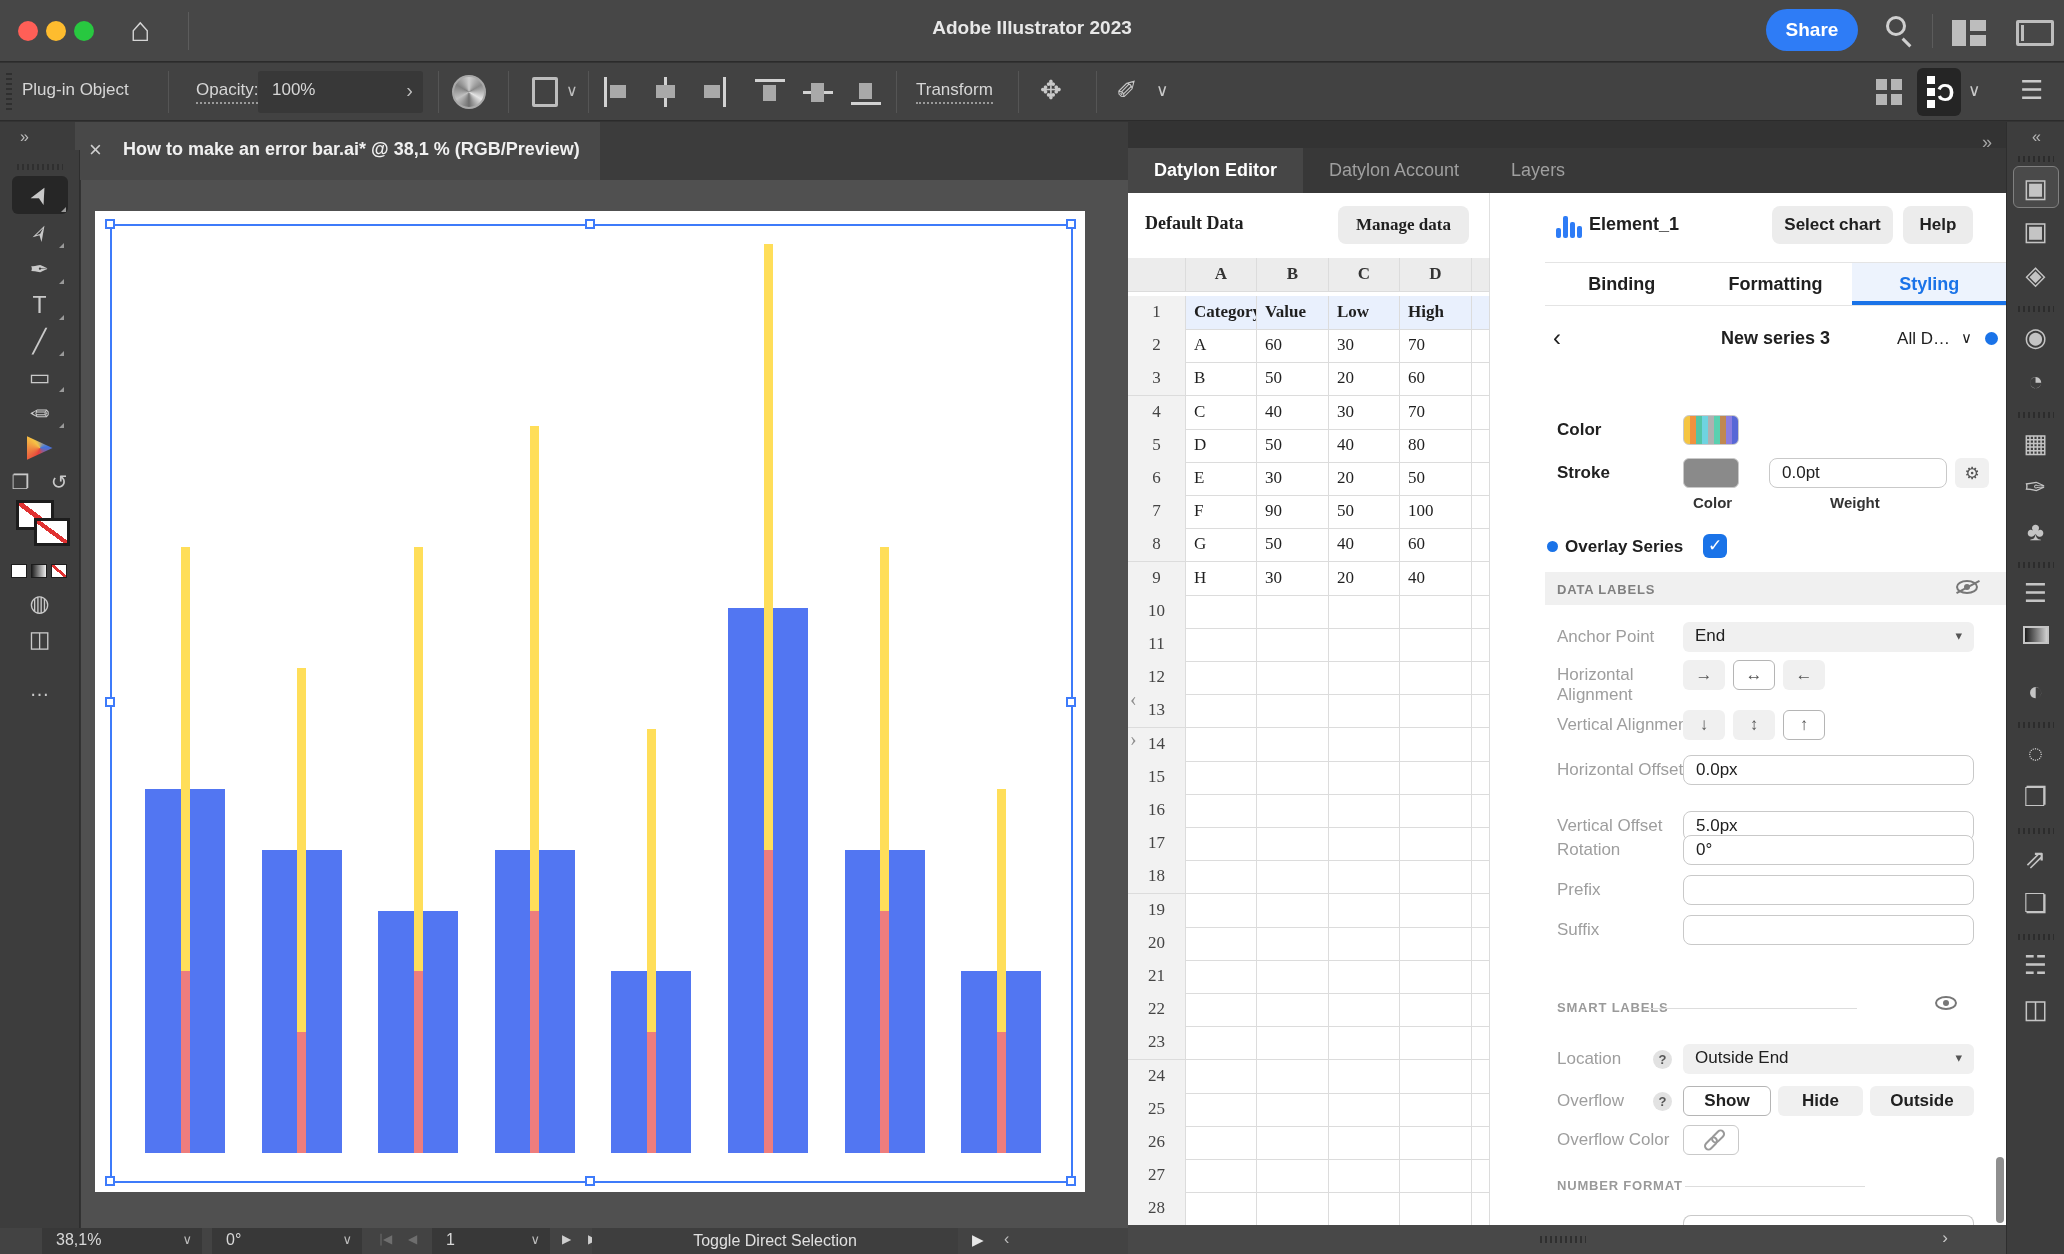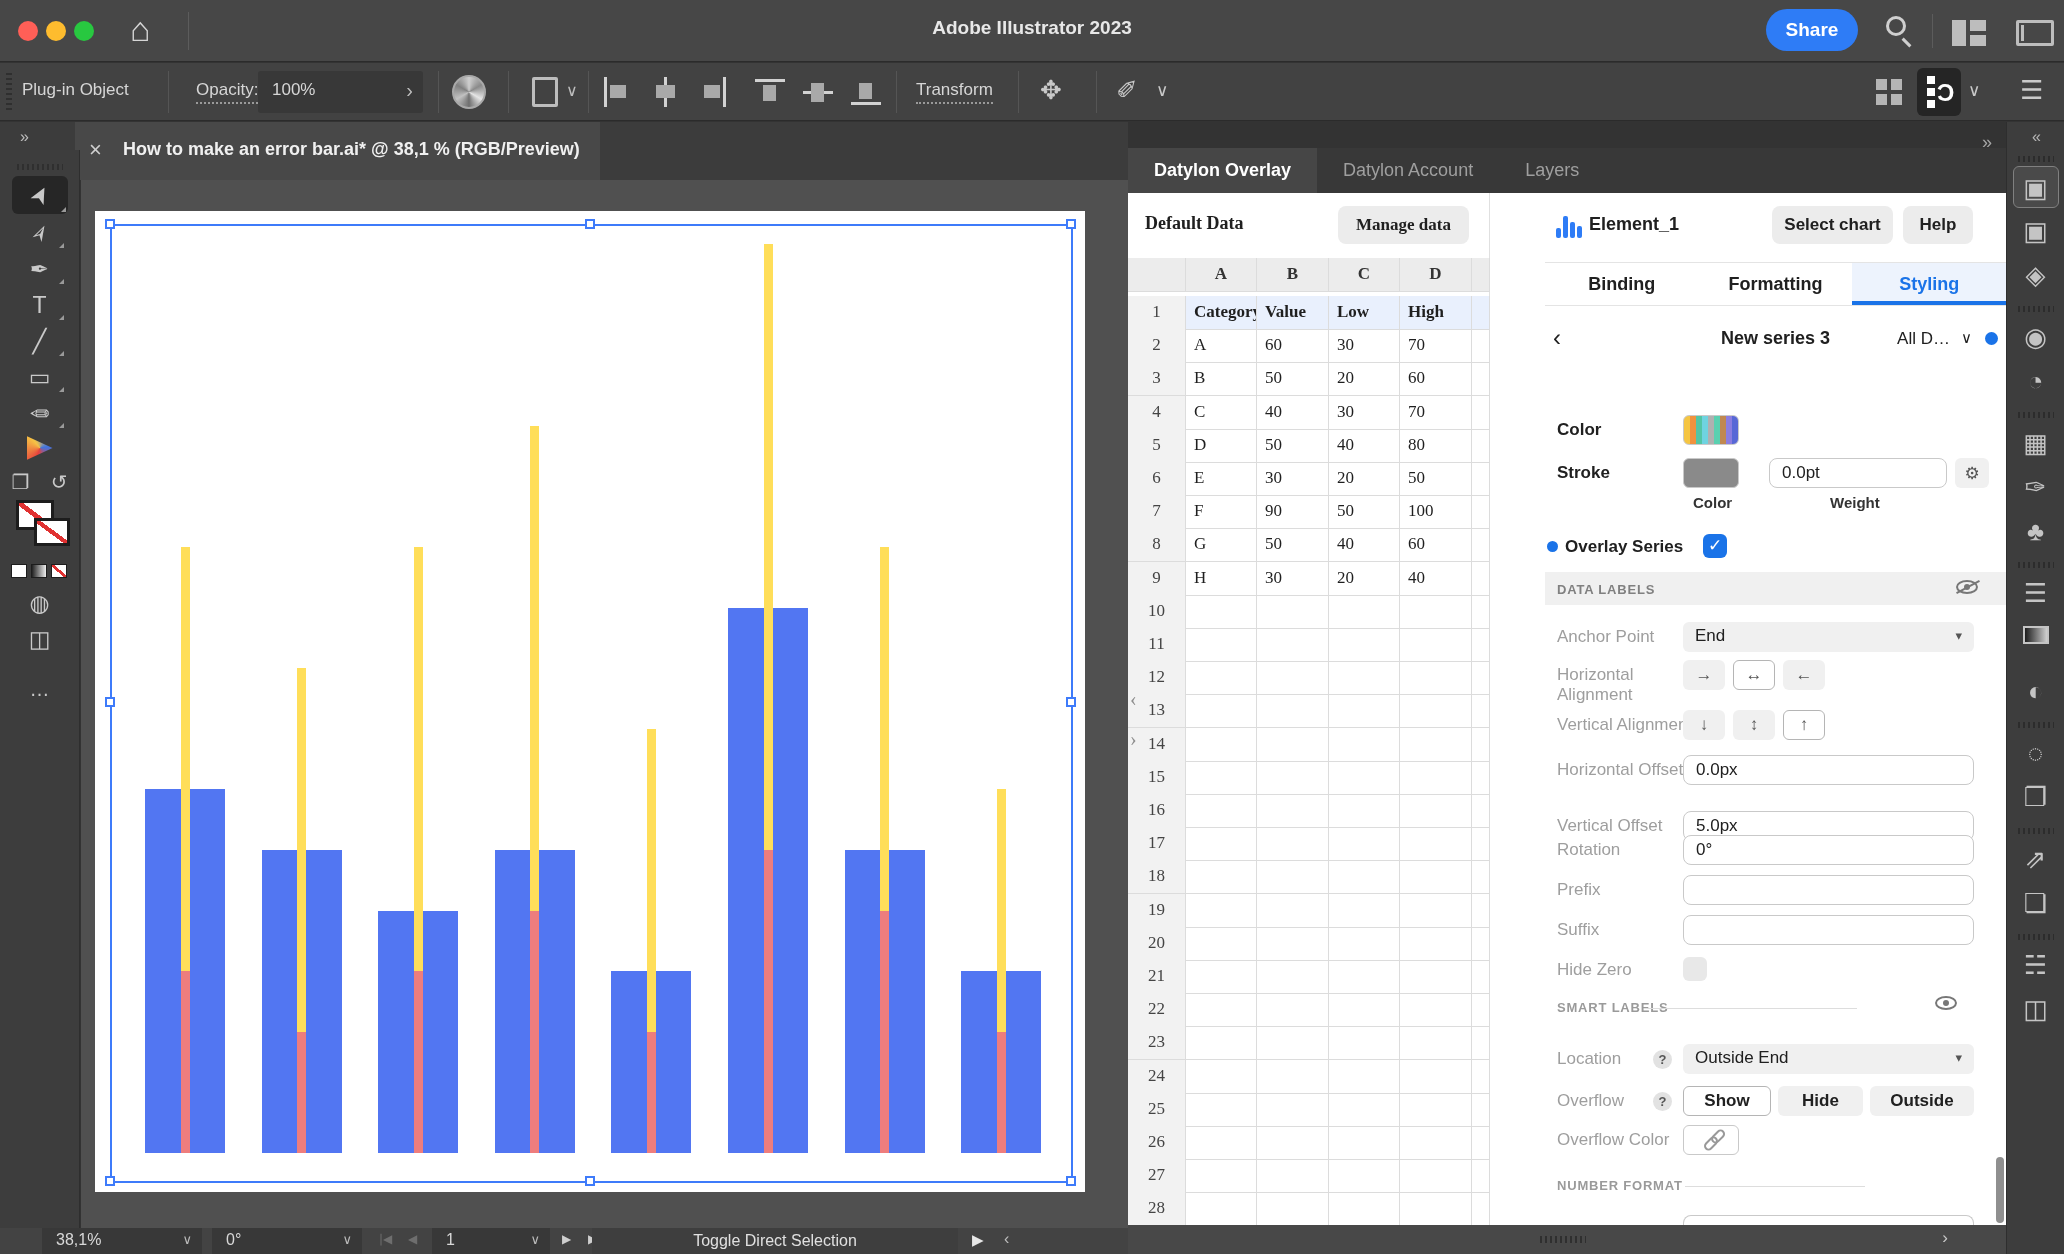"Datylon Overlay" div.ptab { text: Overlay -> Editor }
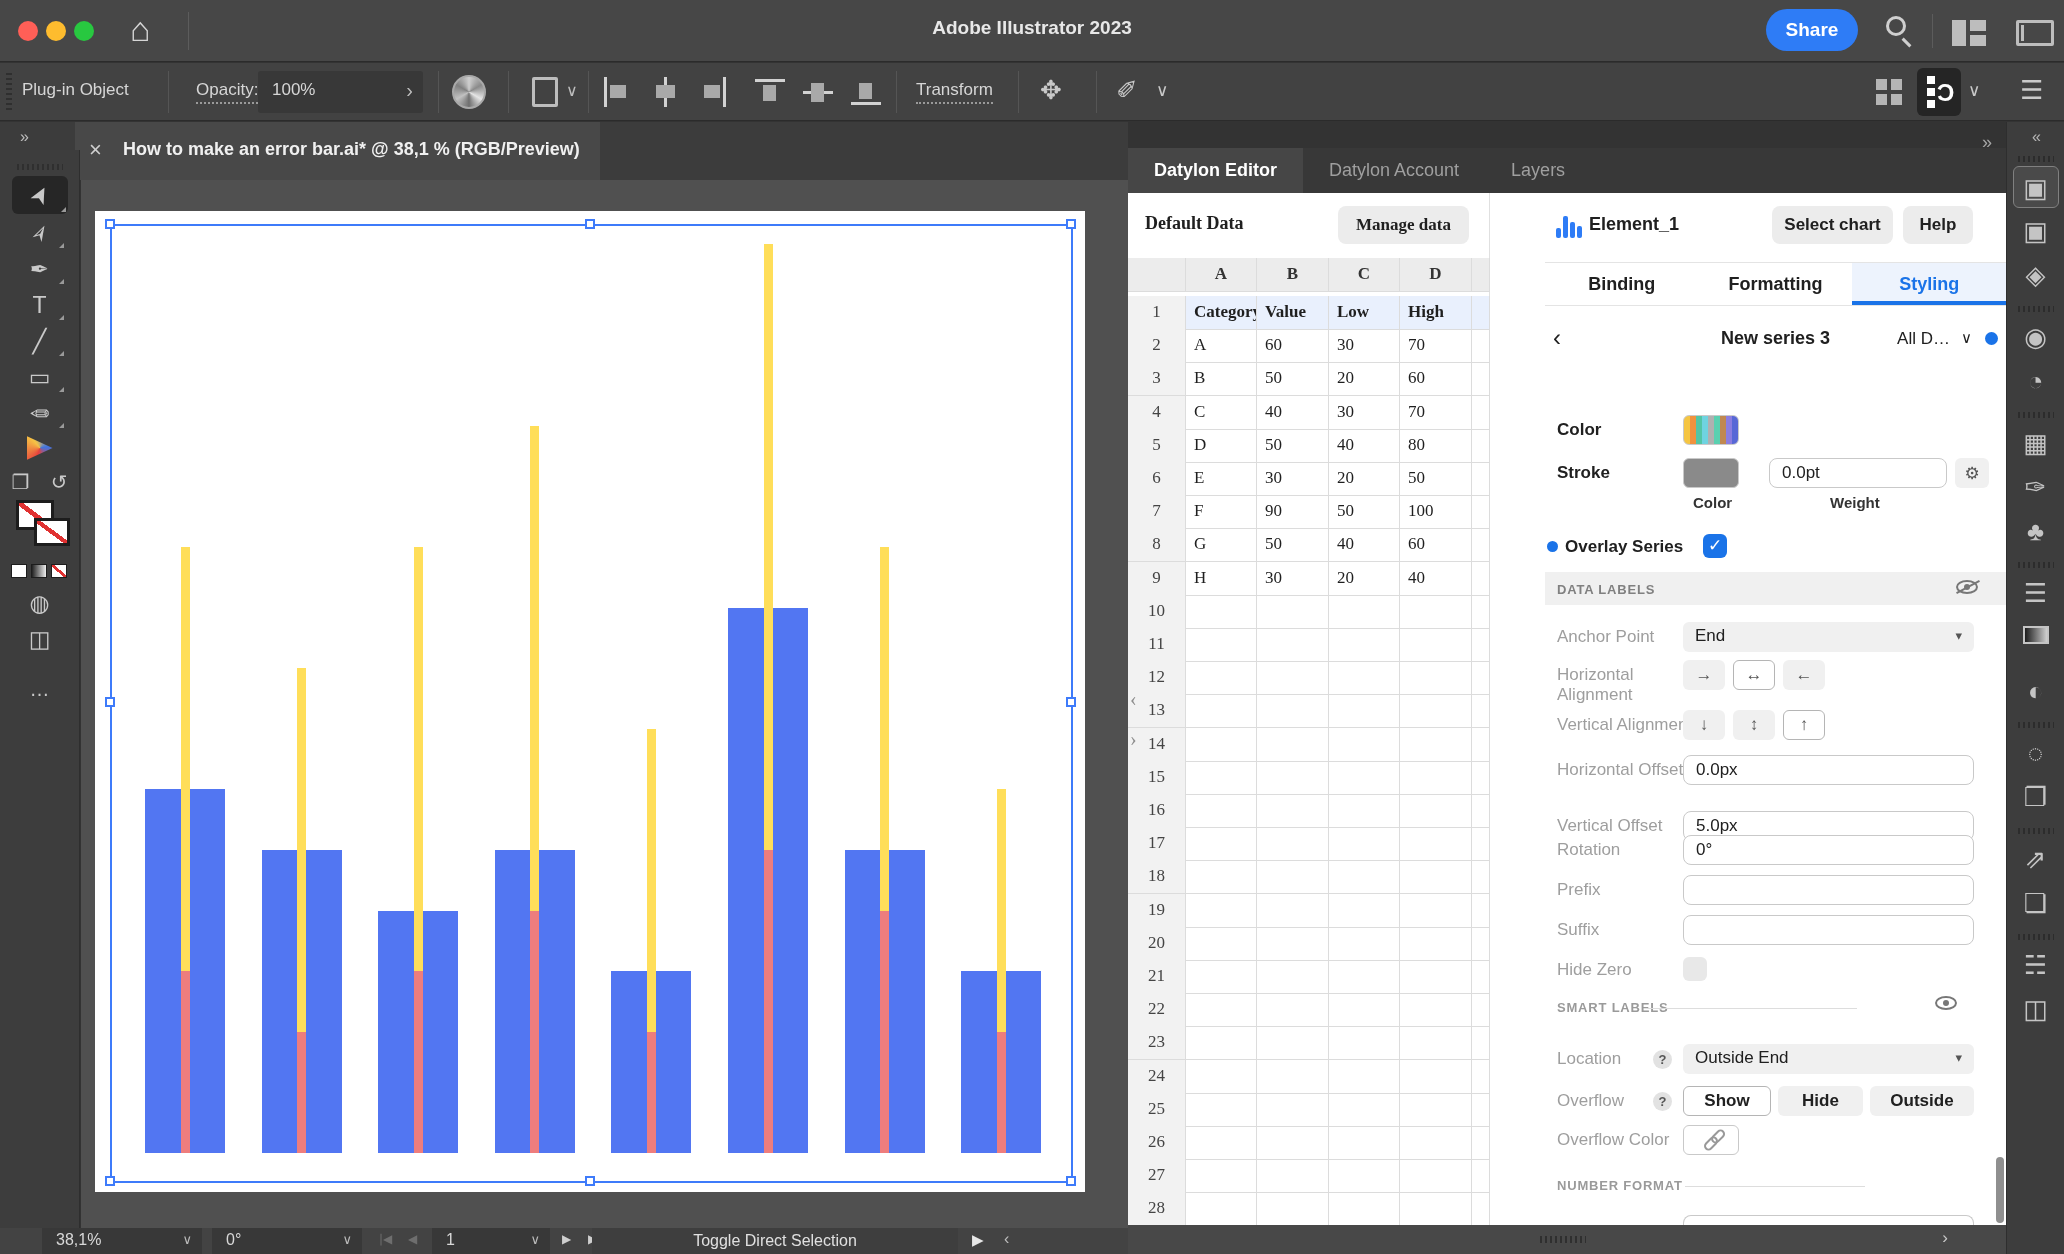"Hide Zero" div.crow { html: <div> <span>Hide Zero</span> <span></span> </div> -> none }
